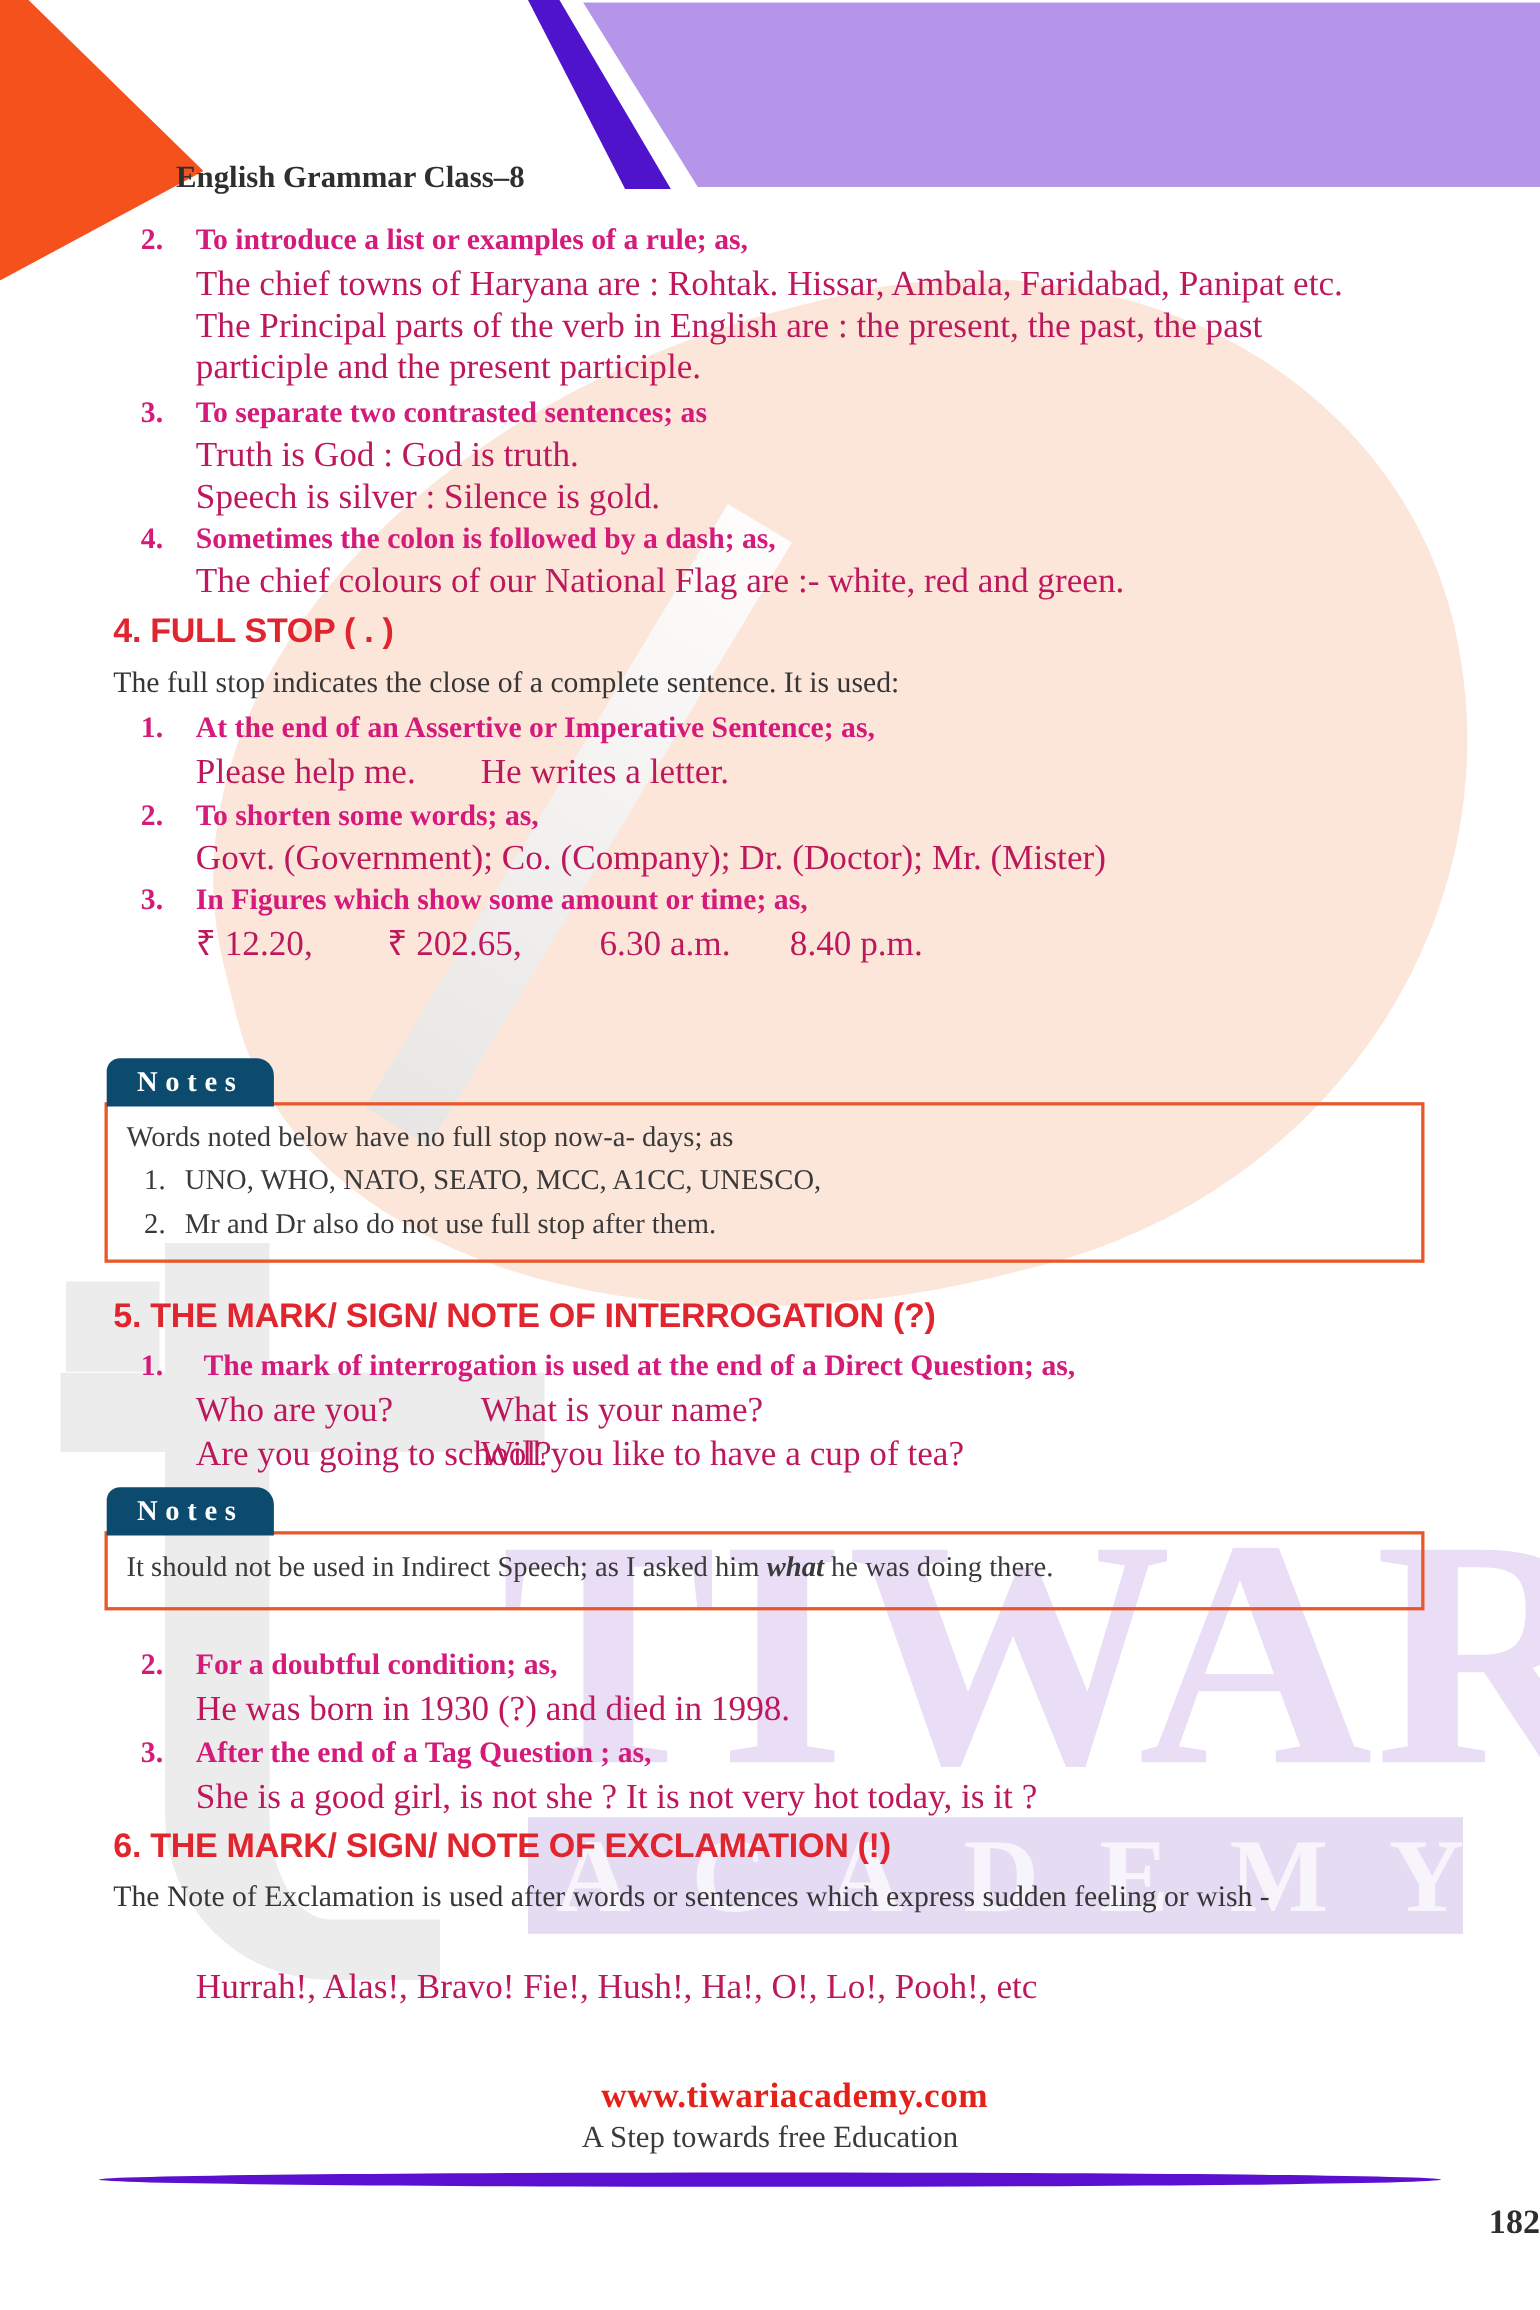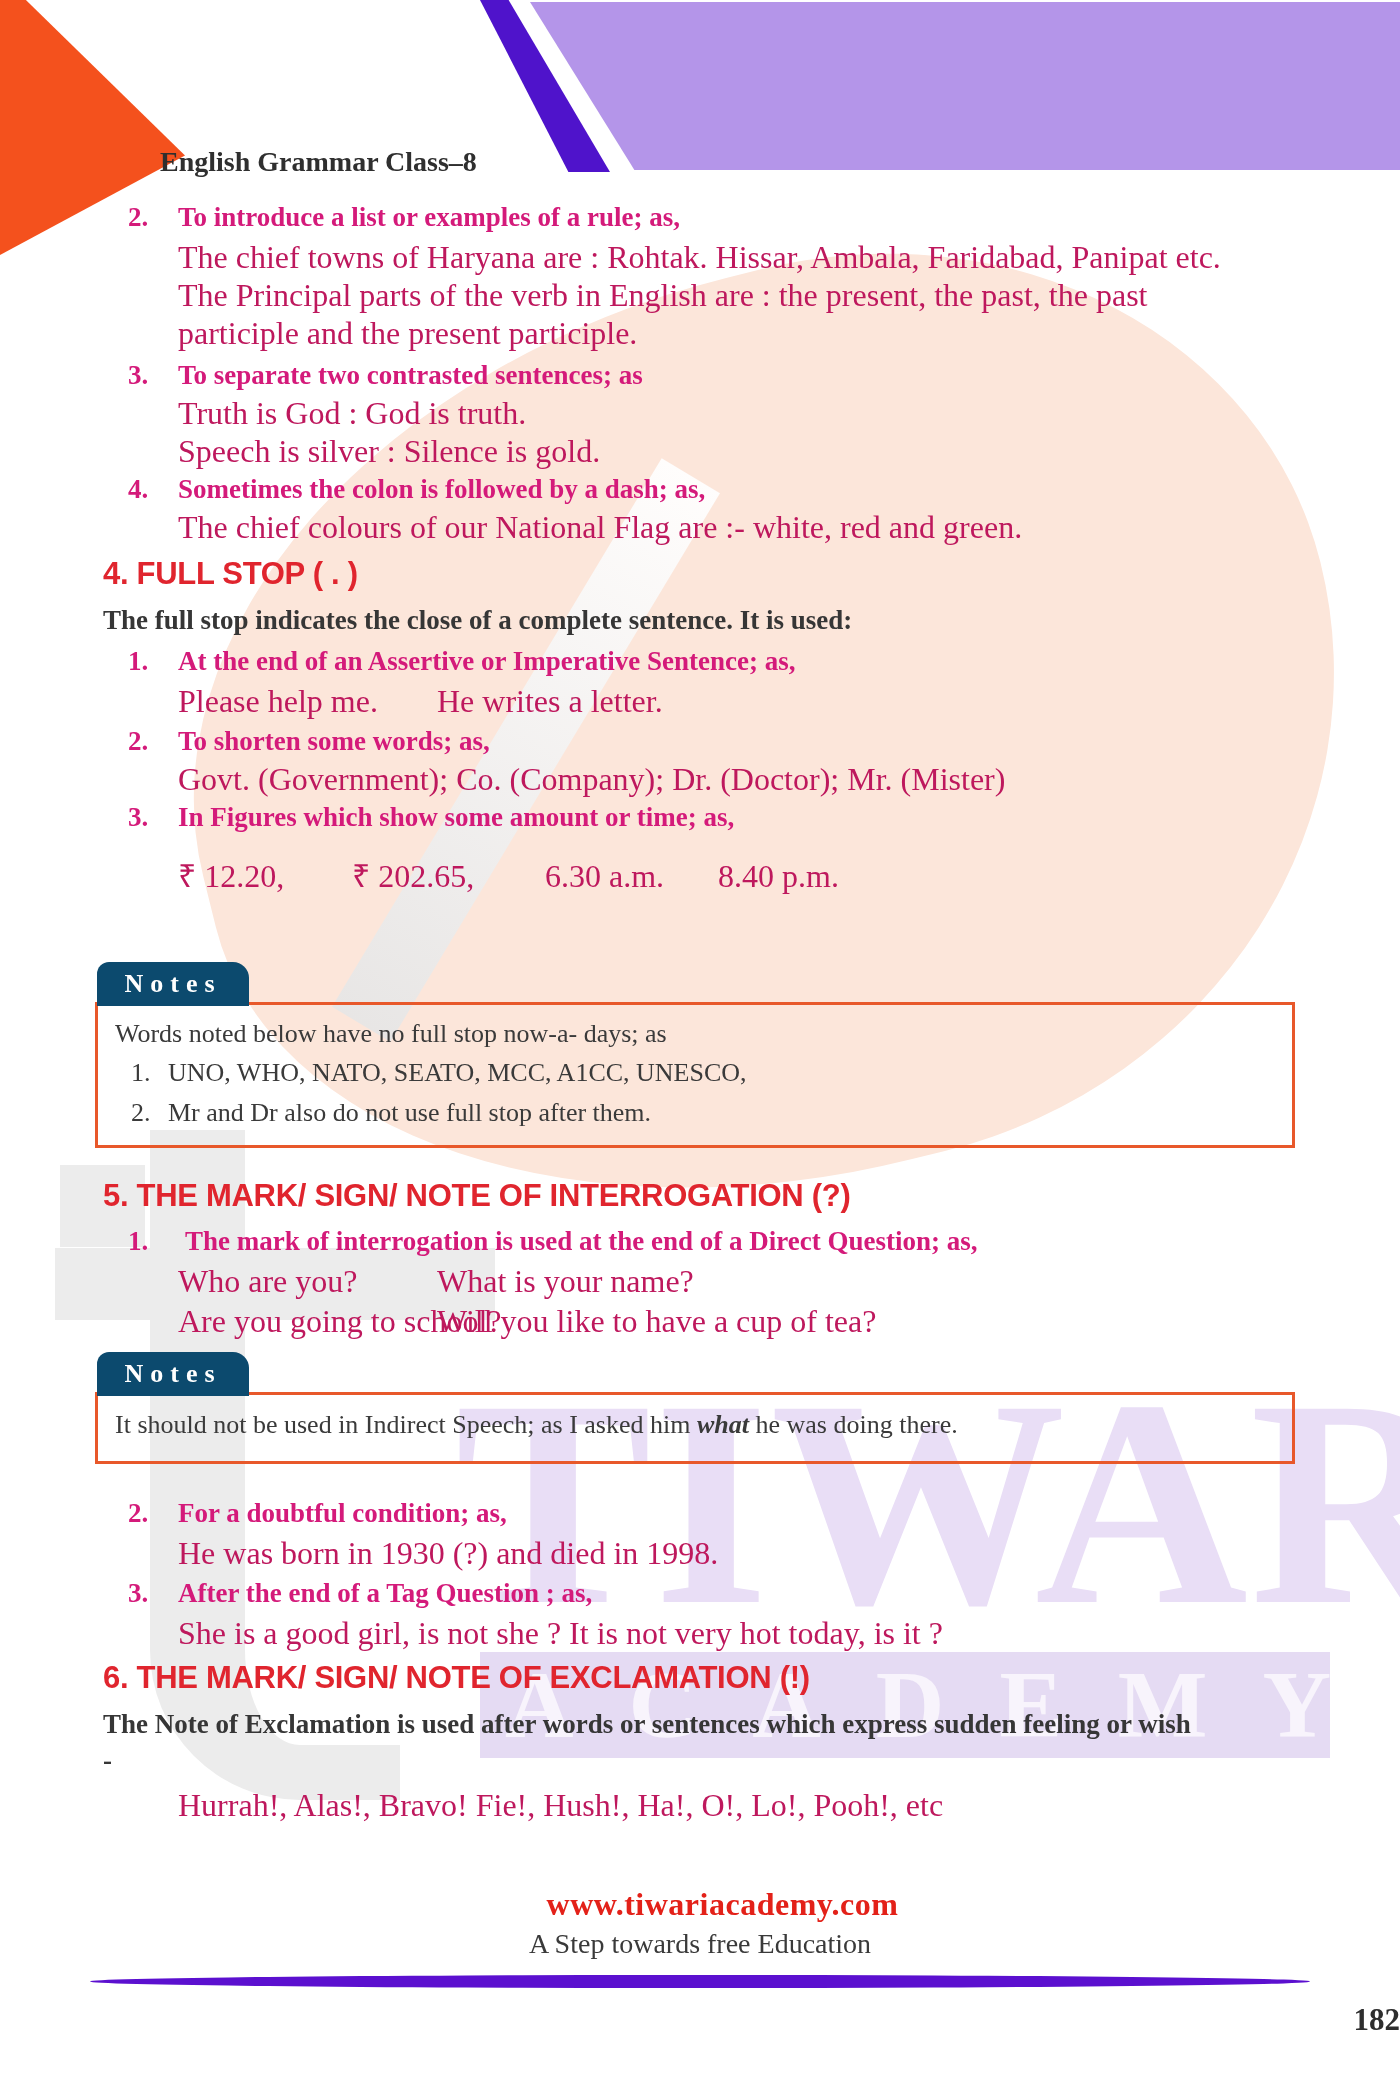"The full stop indicates the" .intro { font-weight: bold -> normal }
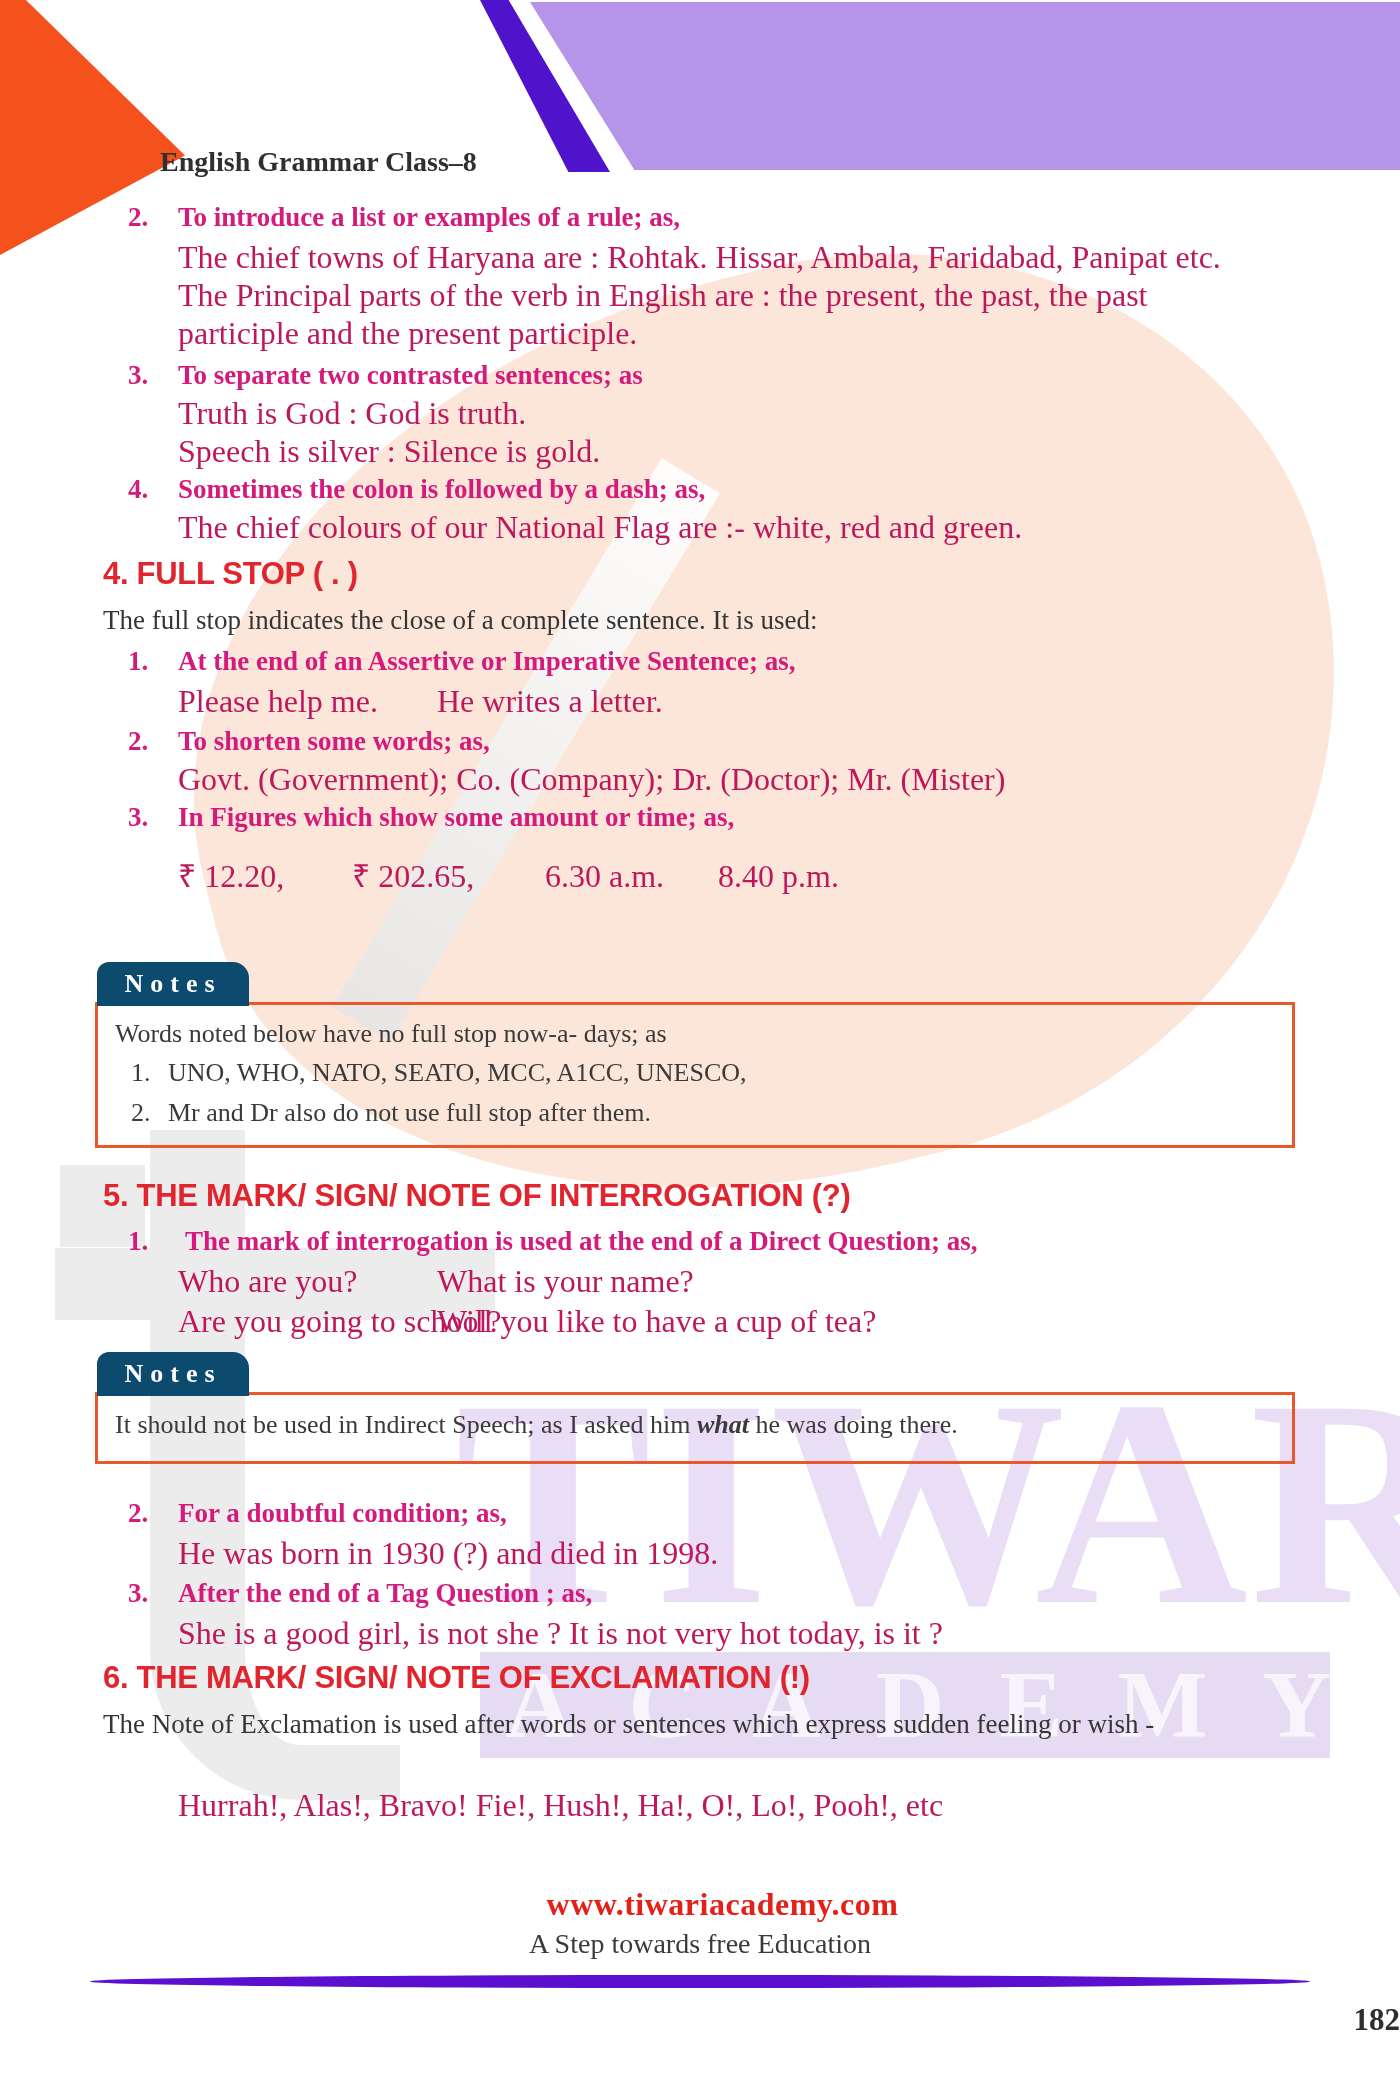"₹ 202.65," .amt1 { margin-top: 19px -> none }
